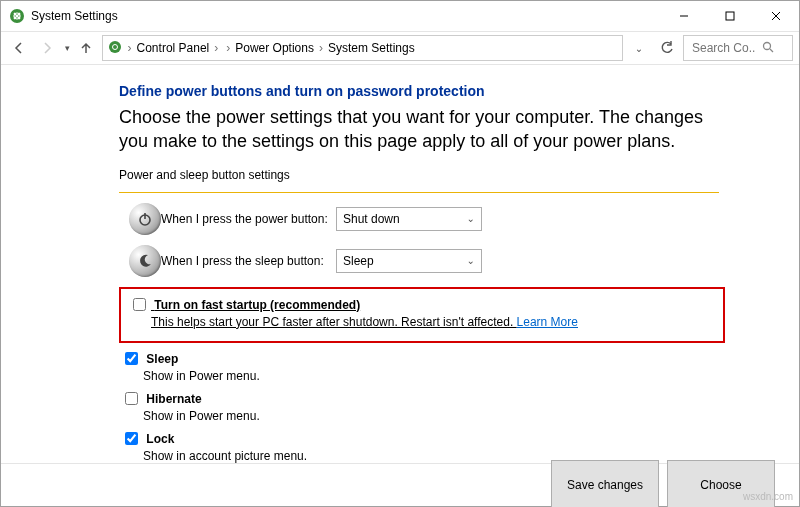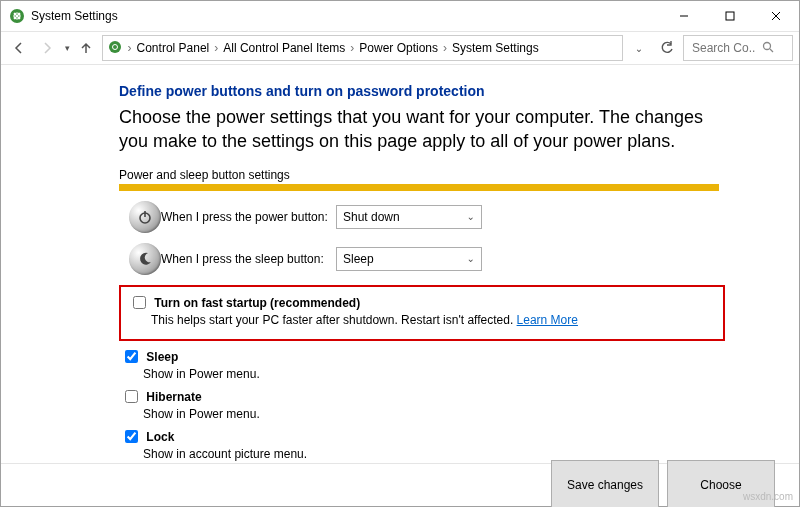"All Control Panel Items" span.crumb-item { html: <span>All Control Panel Items</span> -> none }
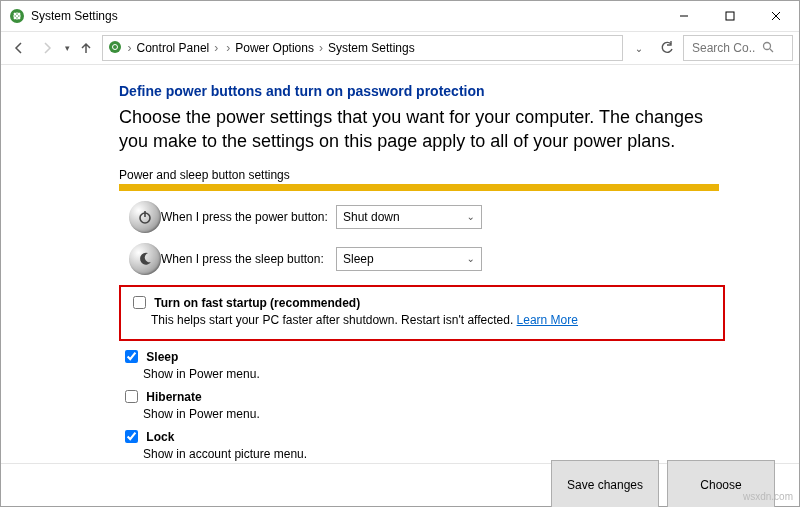"Power and sleep button settings" .section-header { border-bottom: 7px solid #eab308 -> 1px solid #eab308; padding-bottom: 2px -> 10px }
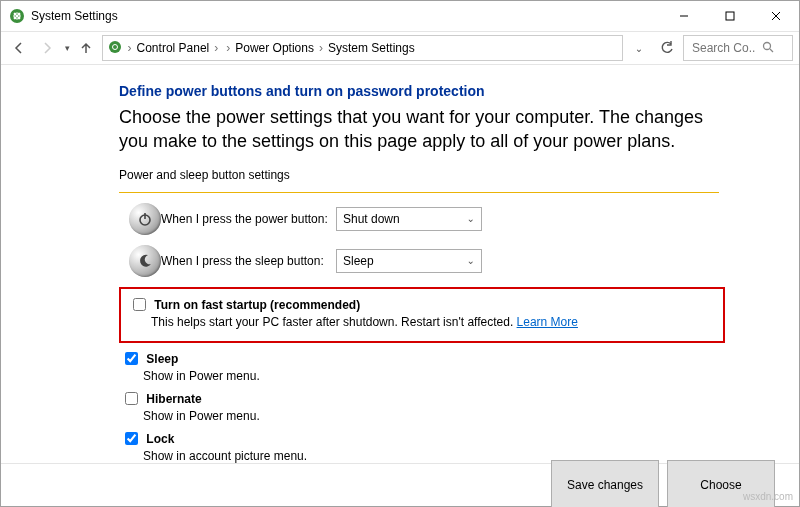"Turn on fast startup (recommended)" .highlight-box { text-decoration: none -> underline }
